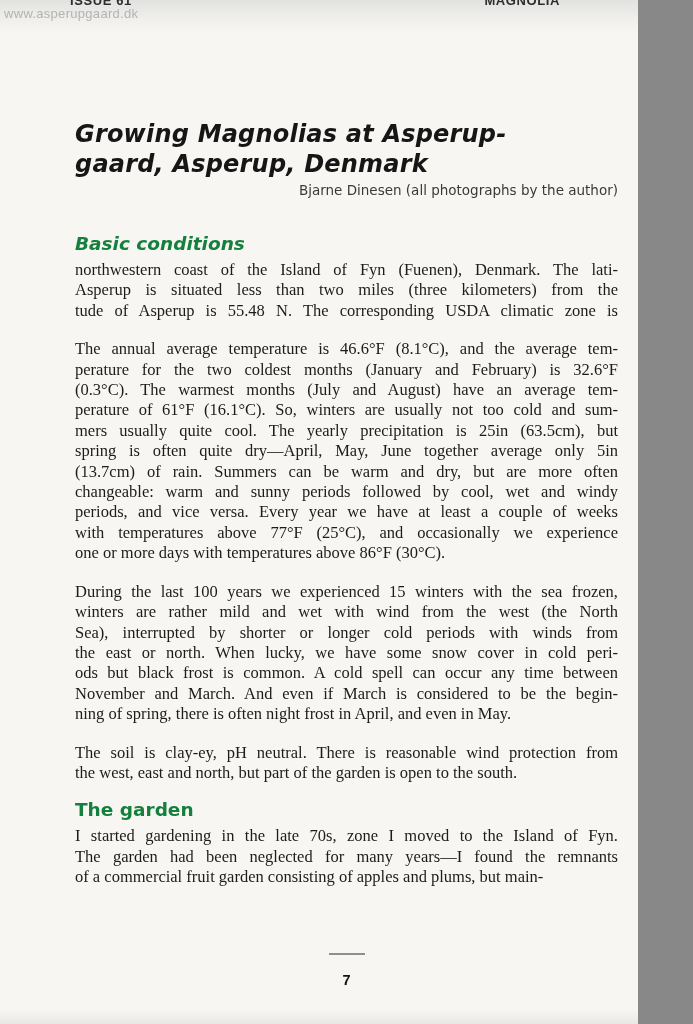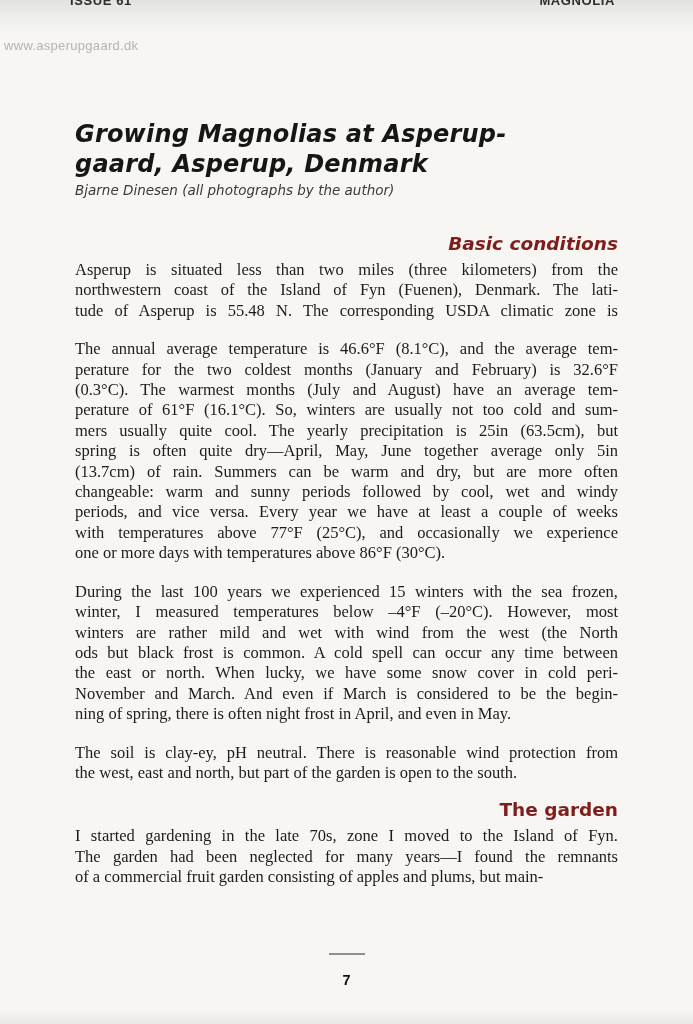"ISSUE 61" .page { width: 693px -> 638px }
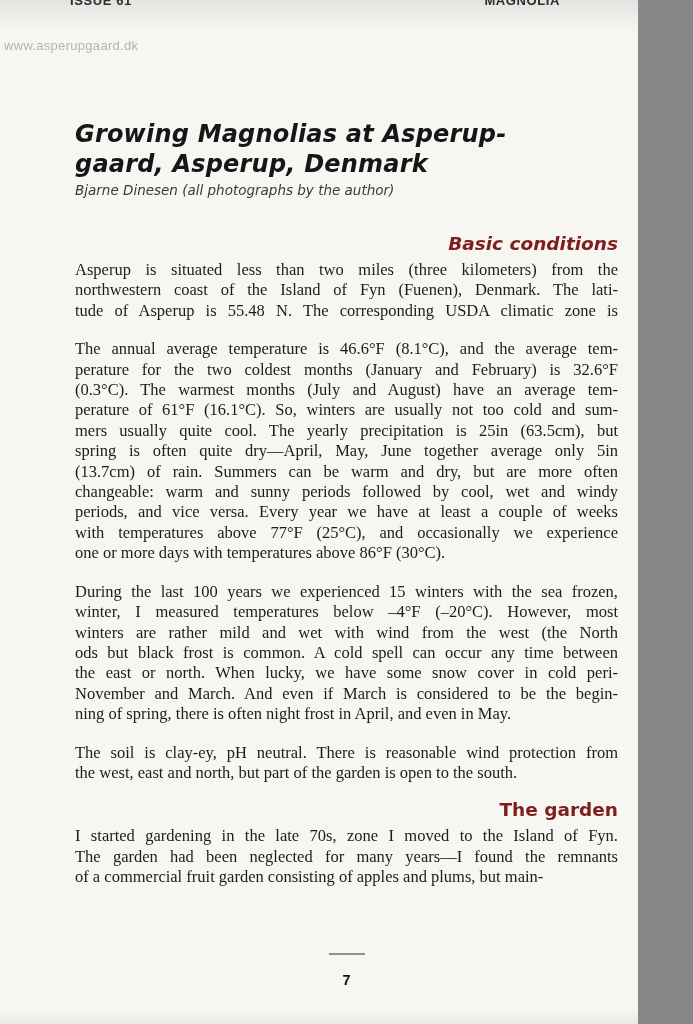"www.asperupgaard.dk" .watermark { margin-top: 32px -> none }
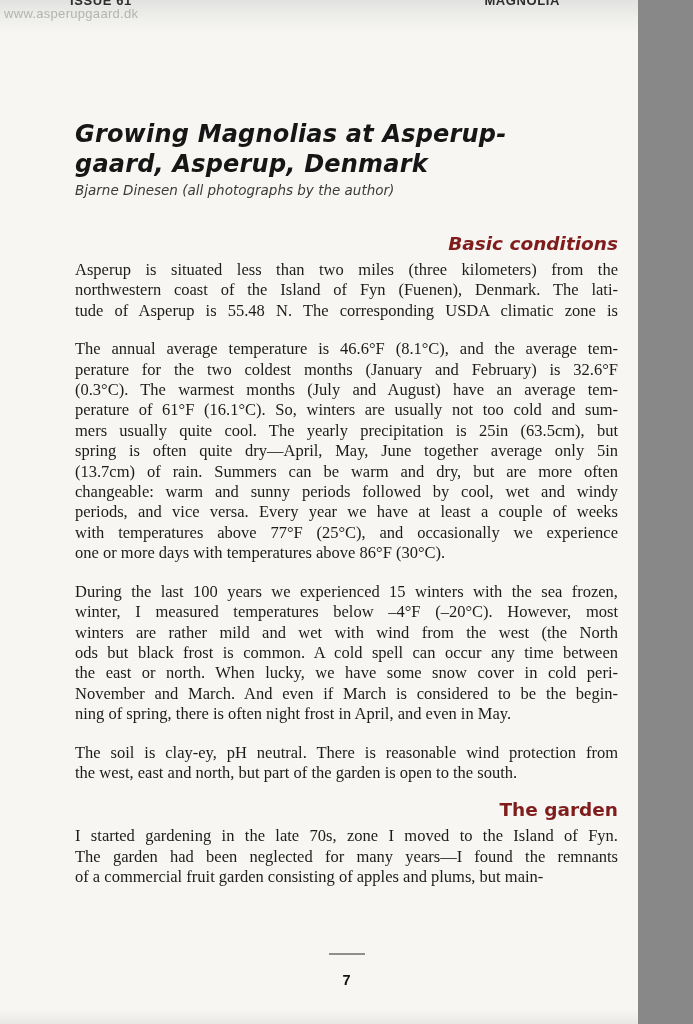"Bjarne Dinesen (all photographs by" .byline { font-style: italic -> none; text-align: none -> right }
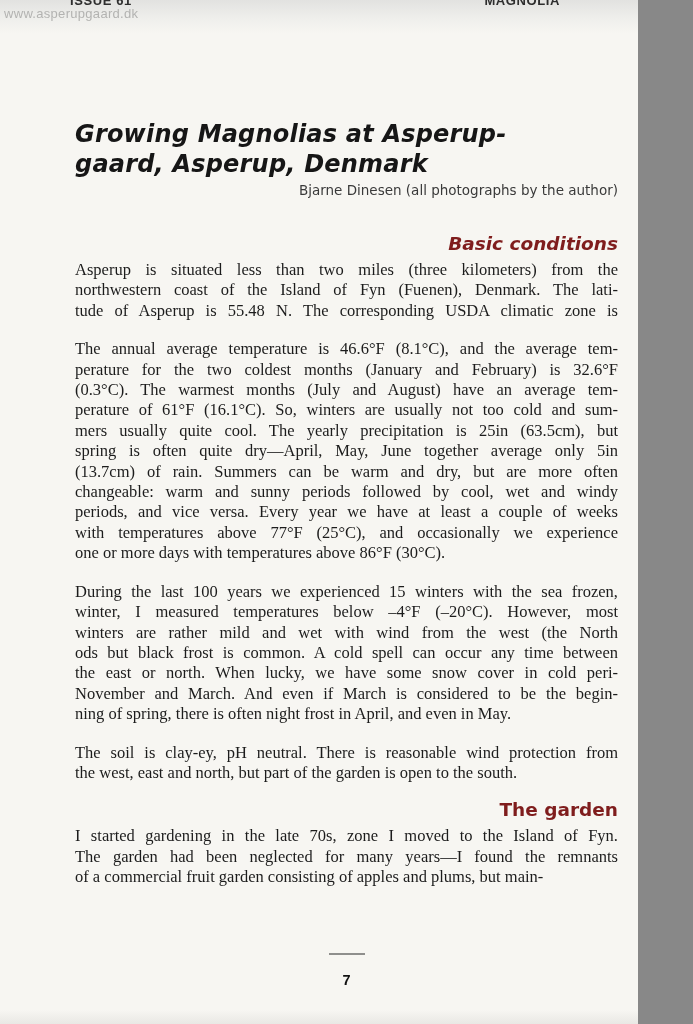"Basic conditions" .heading { color: #7f1d1d -> #15803d; text-align: right -> none }
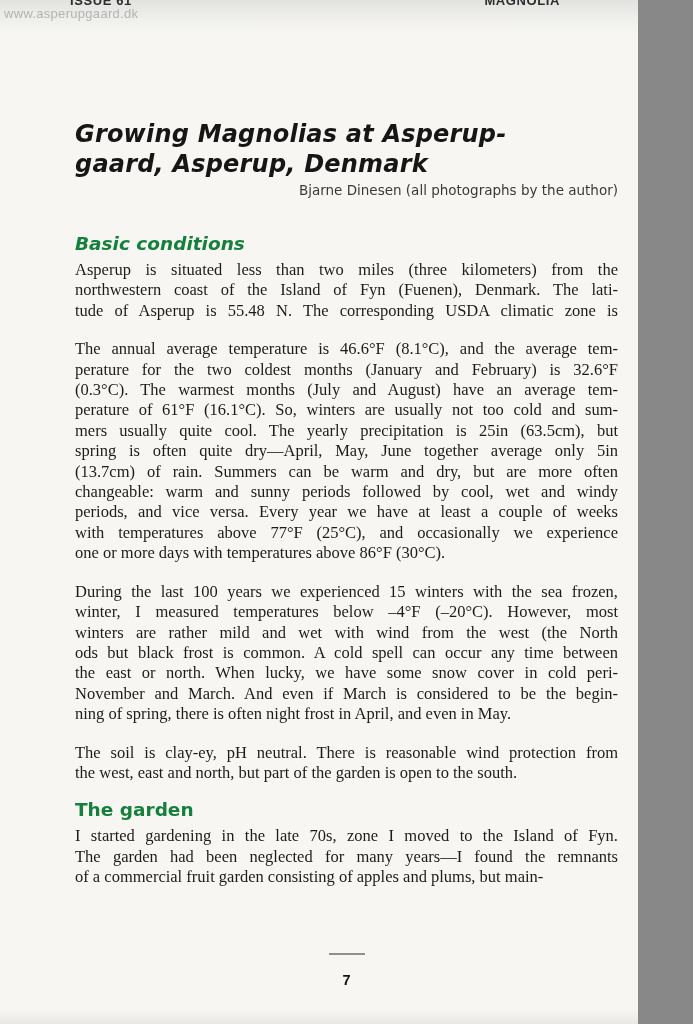"Asperup is situated less than" div.bline { order: before "northwestern coast of the Island" -> after "northwestern coast of the Island" }
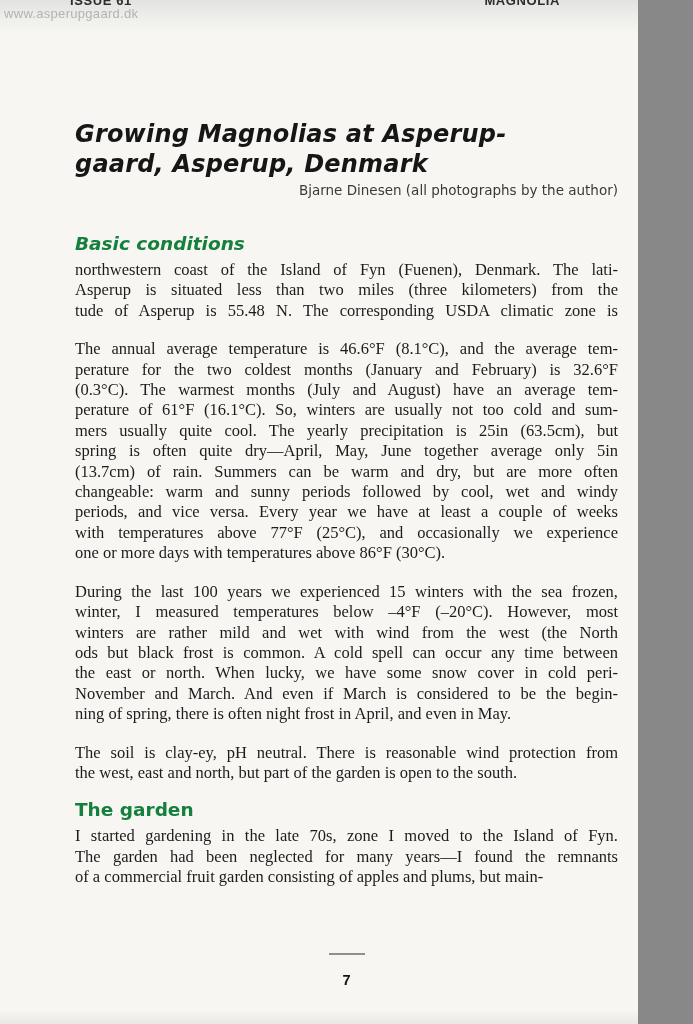"winter, I measured temperatures below" div.bline { html: <div>winter, I measured temperatures below –4°F (–20°C). However, most</div> -> none }
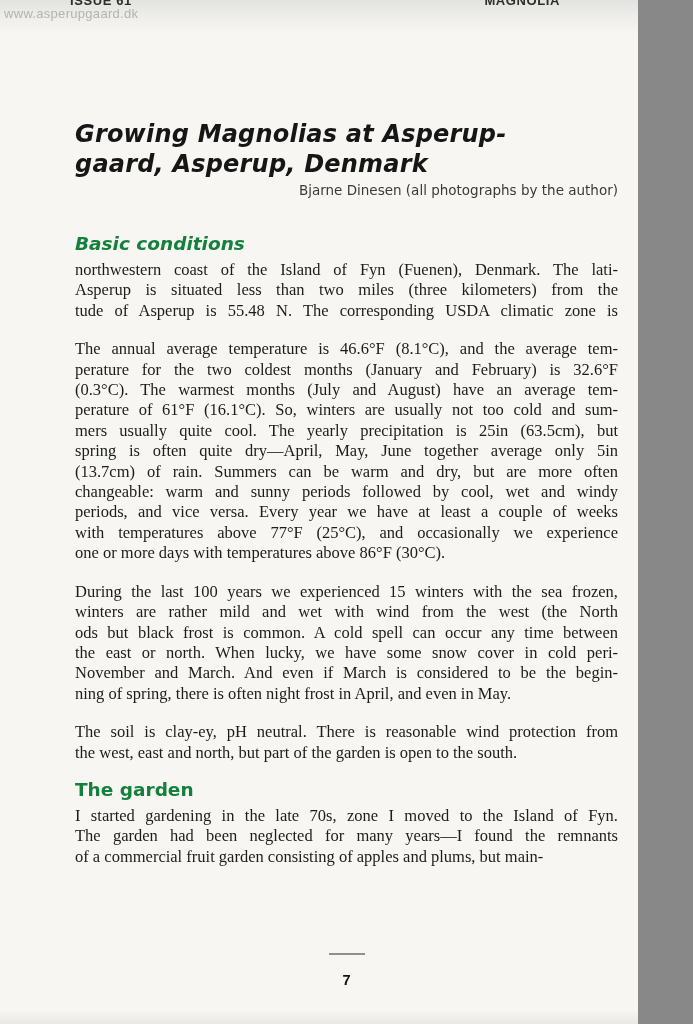"Sea), interrupted by shorter or" div.bline { html: none -> <div>Sea), interrupted by shorter or longer cold periods with winds from</div> }
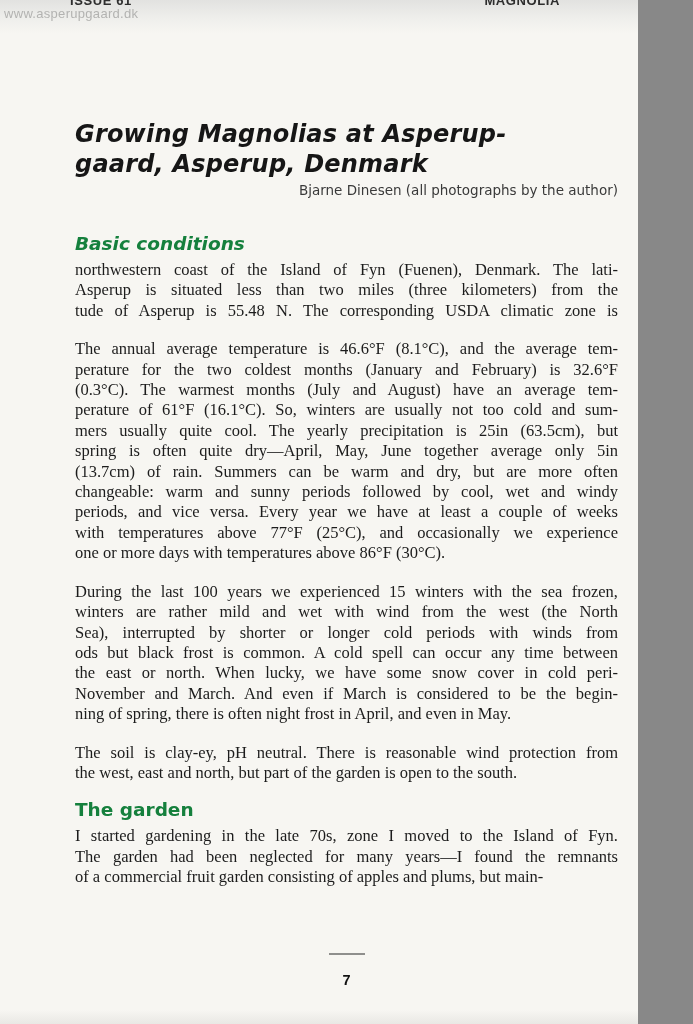"ods but black frost is" div.bline { order: before "the east or north. When" -> after "the east or north. When" }
